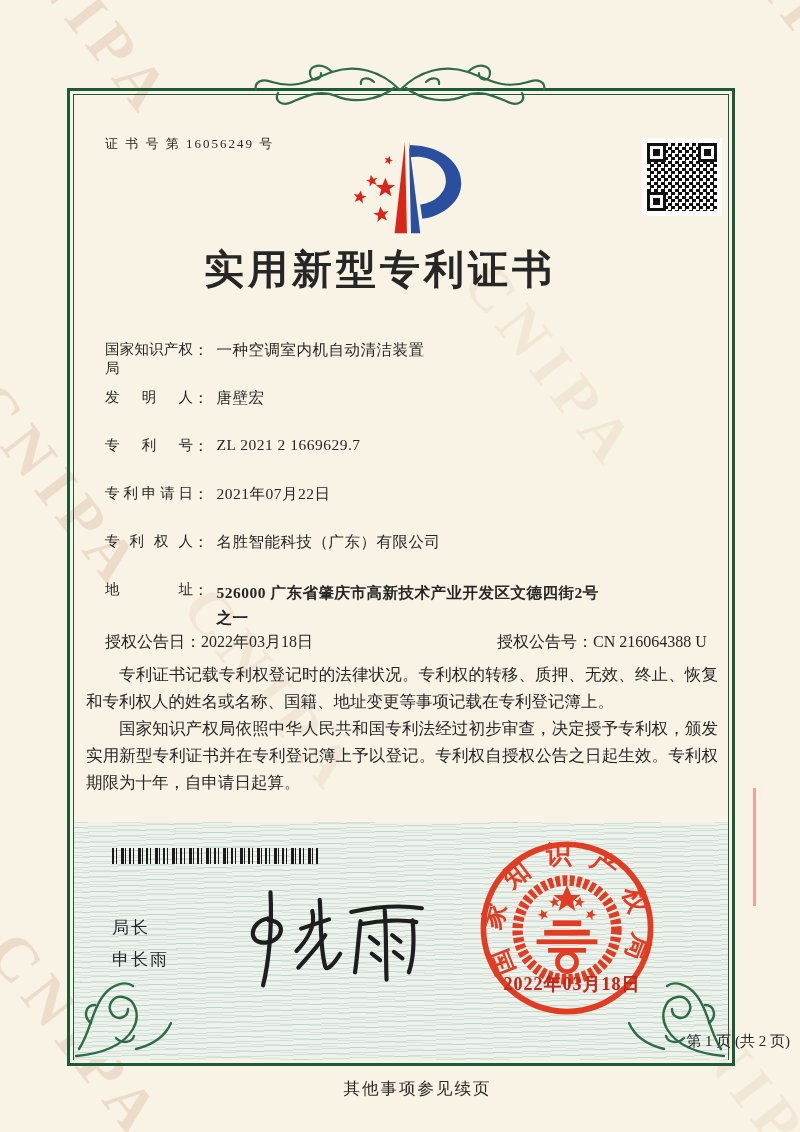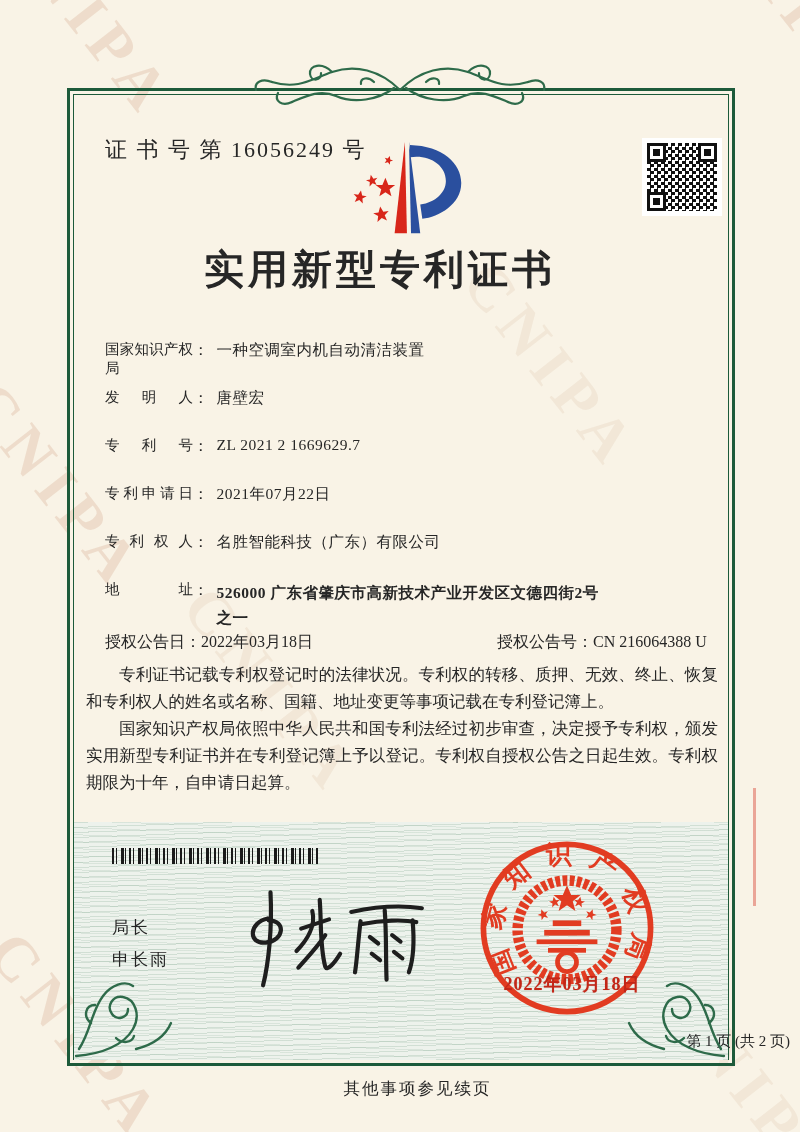"证 书 号 第 16056249" .cert-no { font-size: 22px -> 13px }
